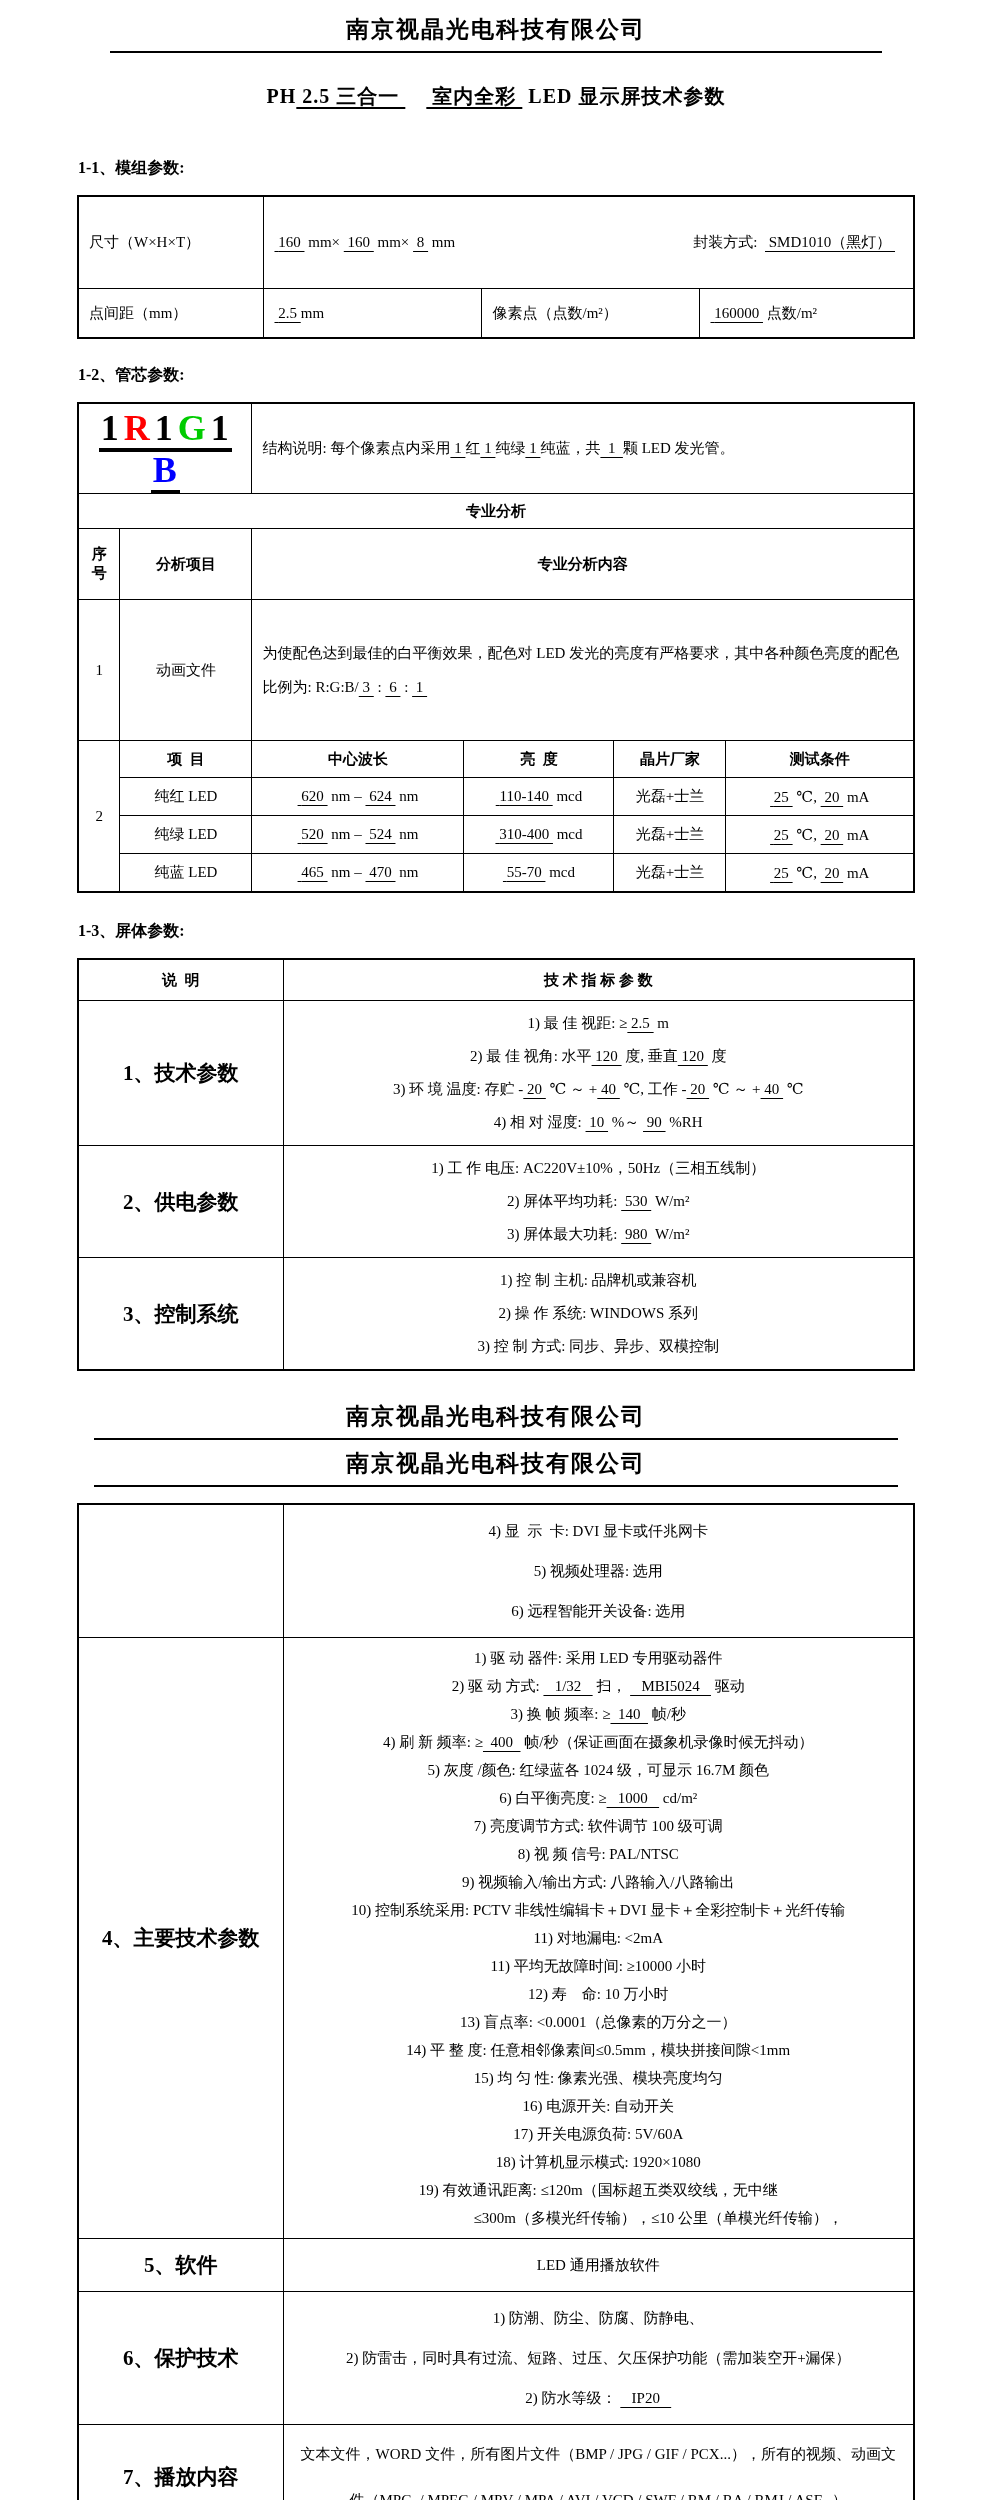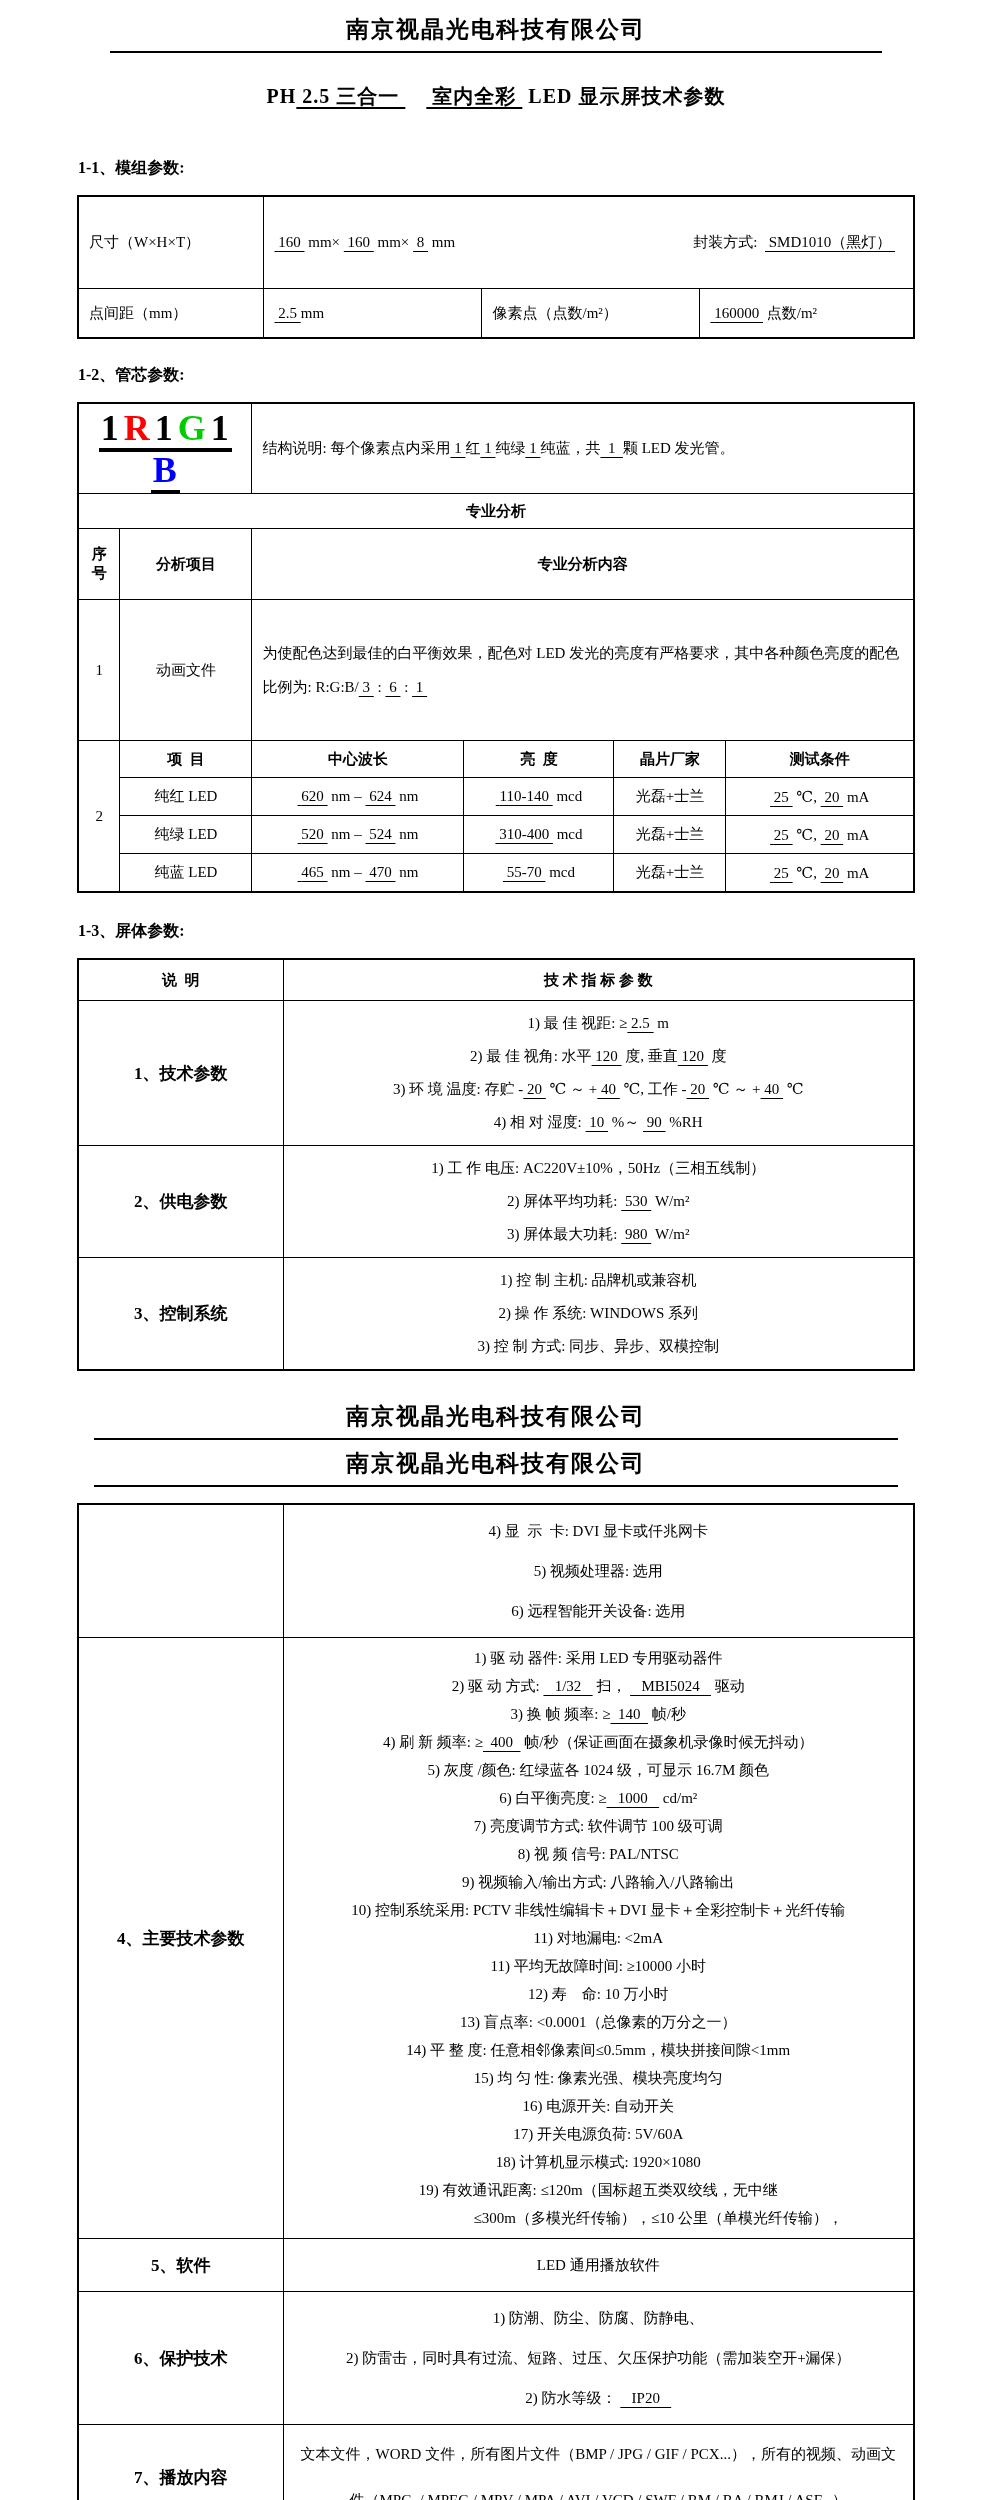"1、技术参数" .lbl { font-size: 17px -> 21px }
